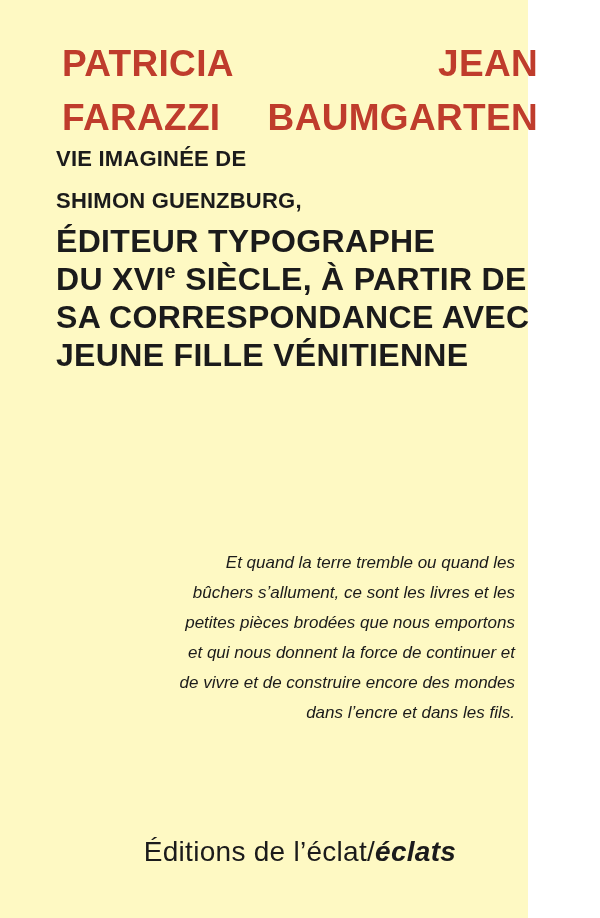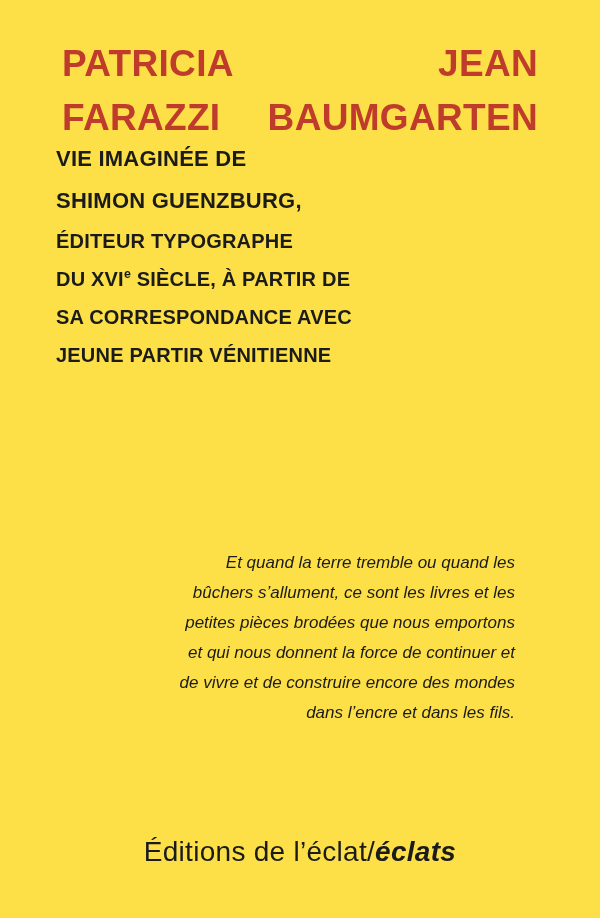"PATRICIA" .cover { background: #fde047 -> #fef9c3; width: 600px -> 528px }
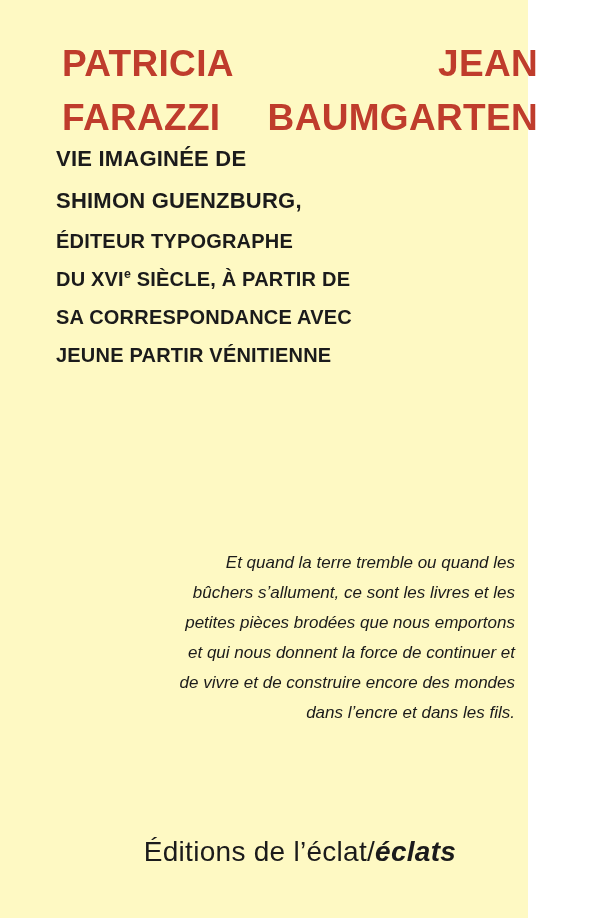"ÉDITEUR TYPOGRAPHE" .title-line.small { font-size: 20px -> 32px }
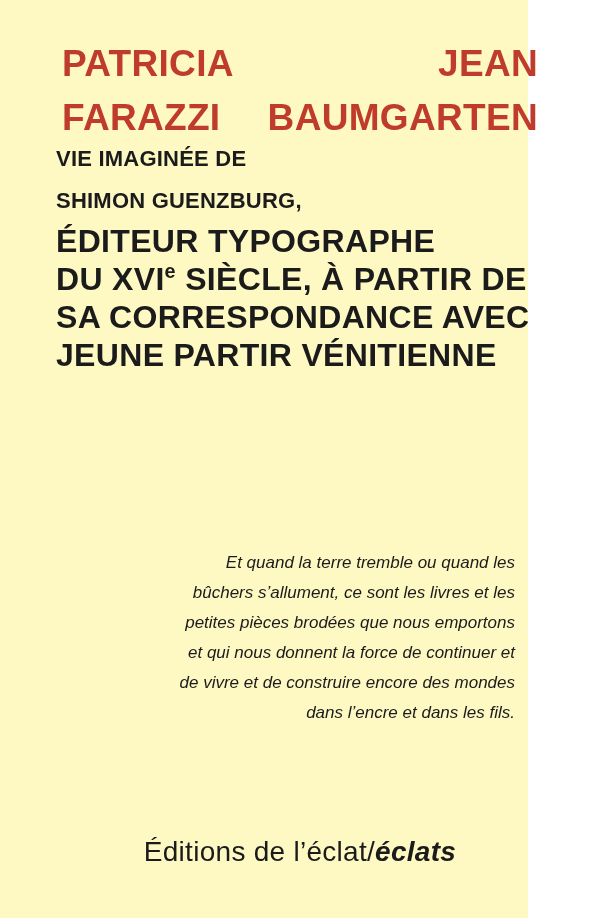"JEUNE PARTIR VÉNITIENNE" div.title-line { text: PARTIR -> FILLE }
